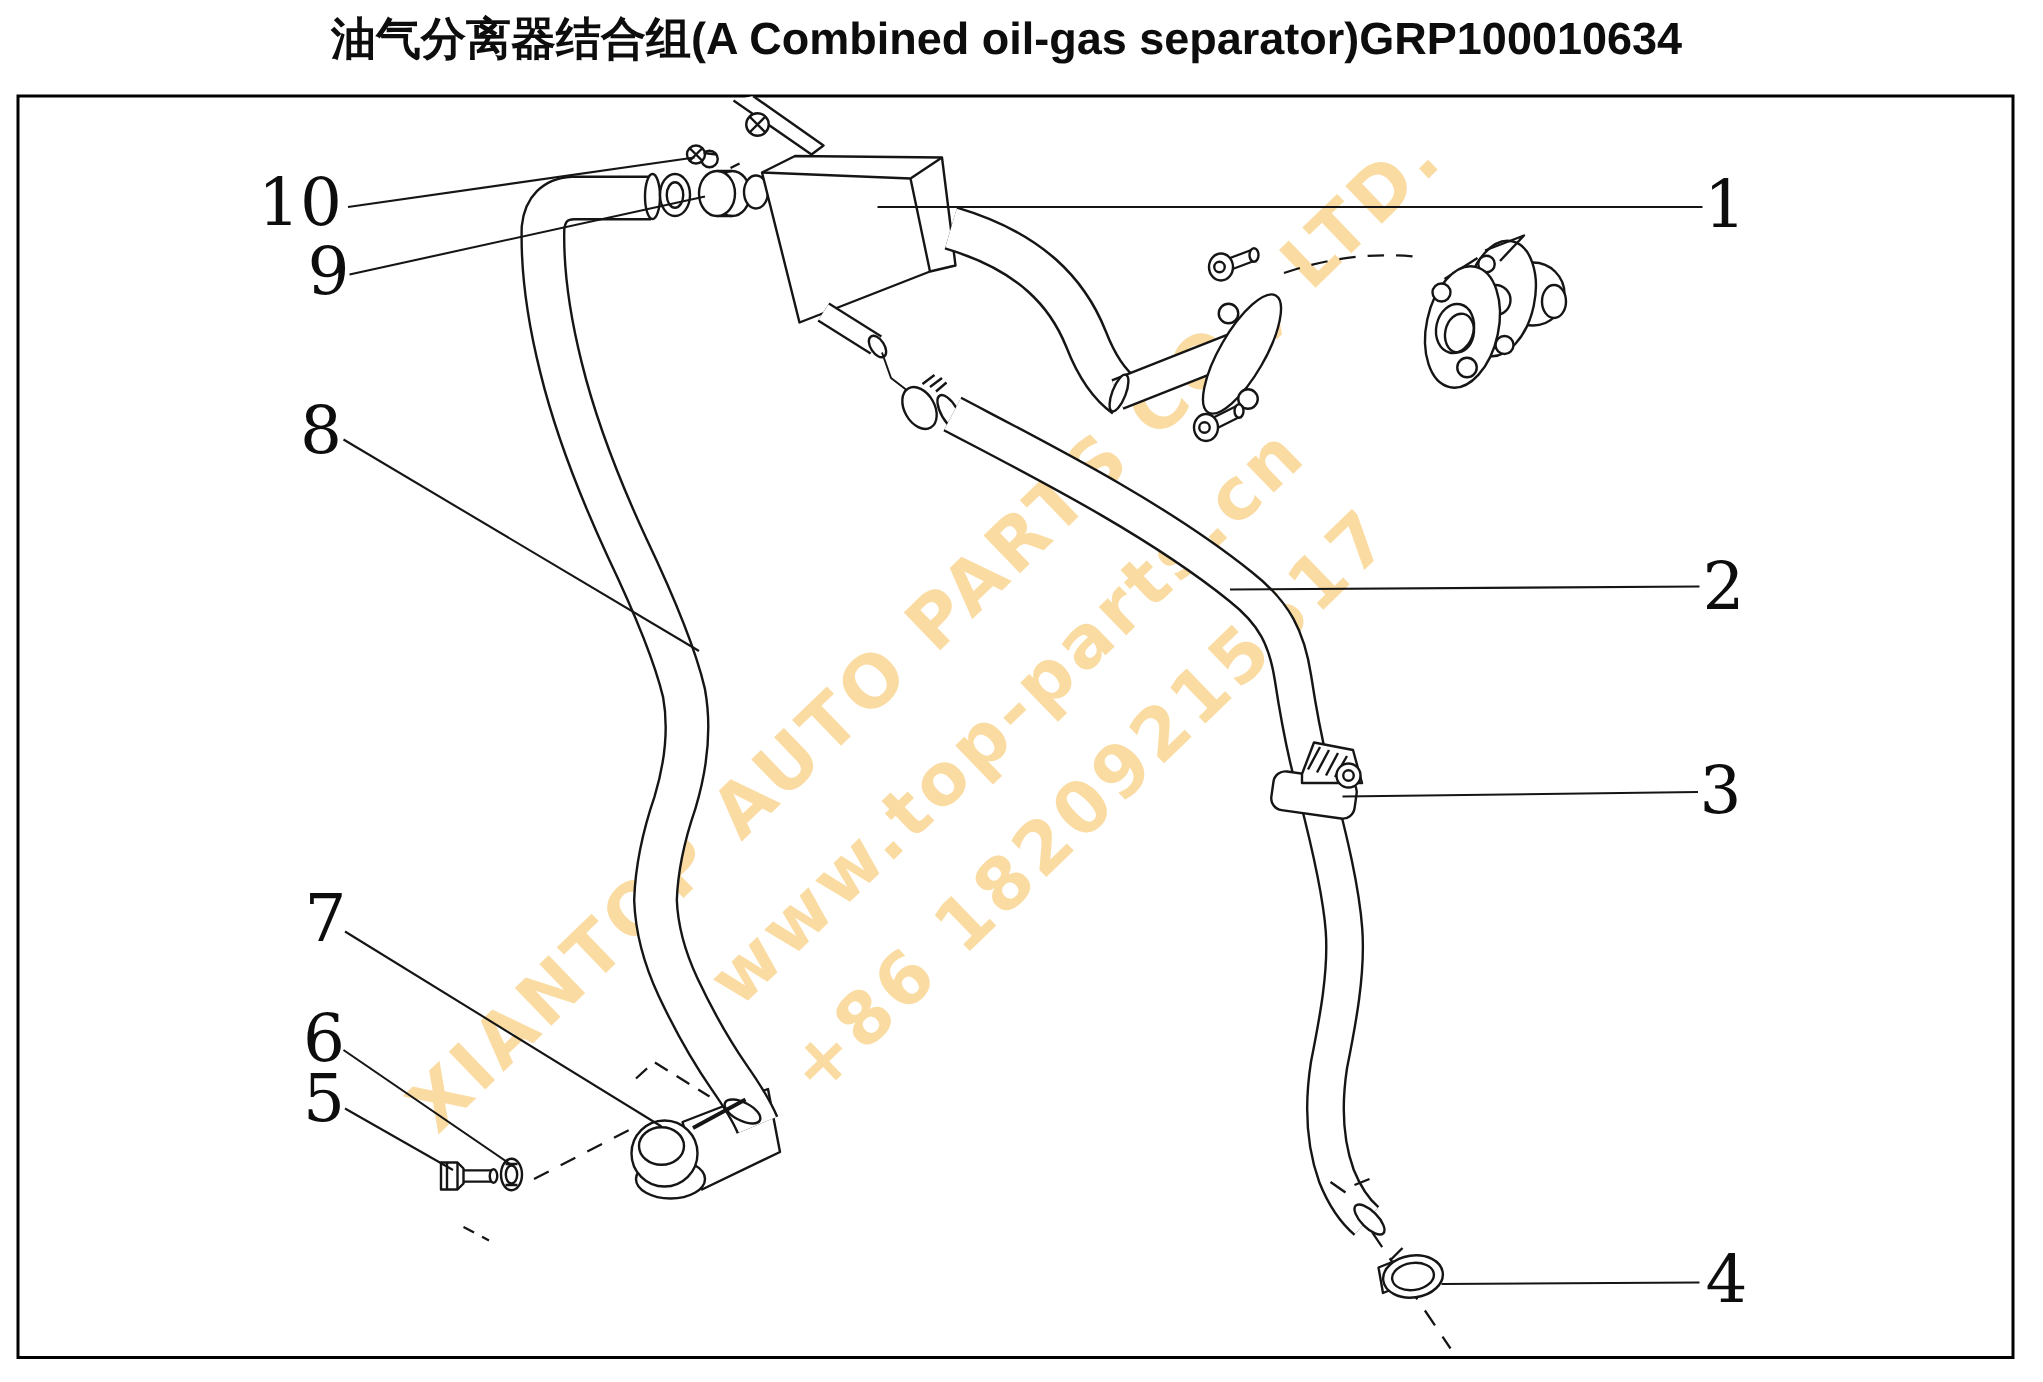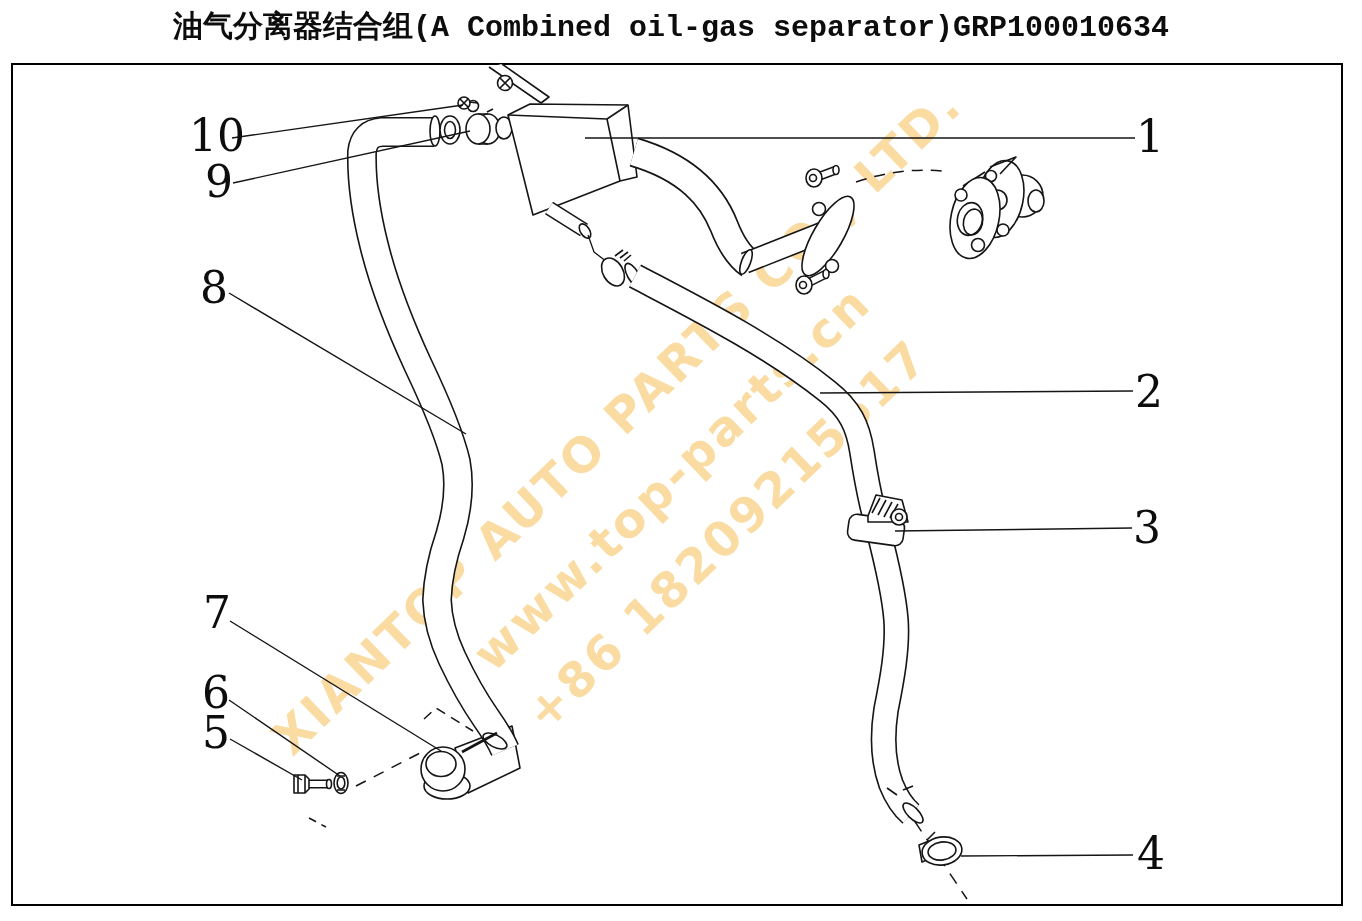"油气分离器结合组(A Combined oil-gas" .title { font-family: Liberation Mono, monospace -> Liberation Sans, sans-serif }
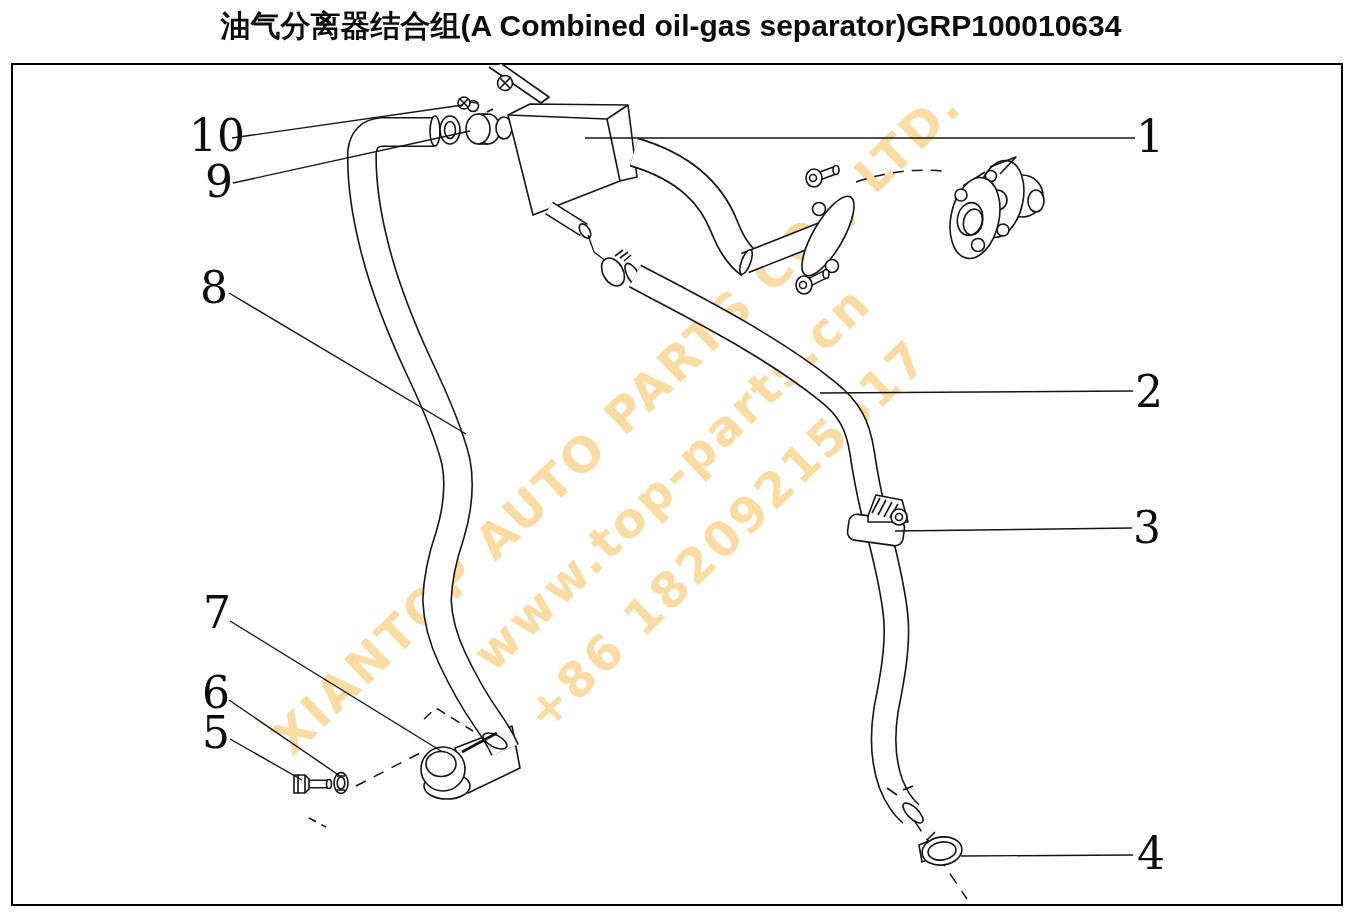"10" div.callout { left: 217px -> 200px }
